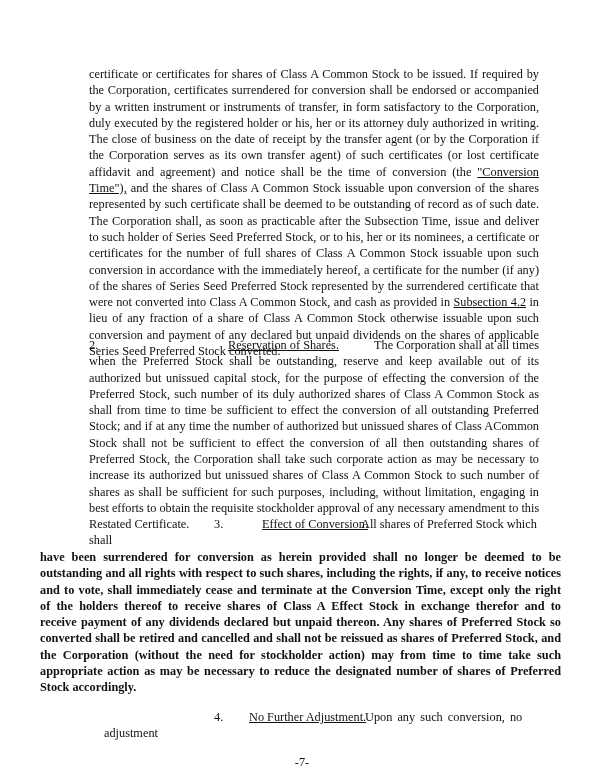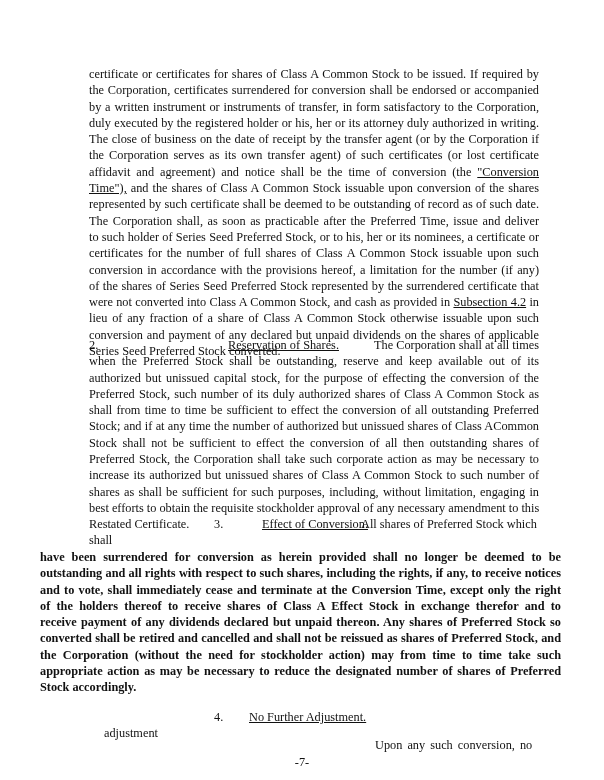"The Corporation shall, as soon" span.ln { text: Preferred -> Subsection }
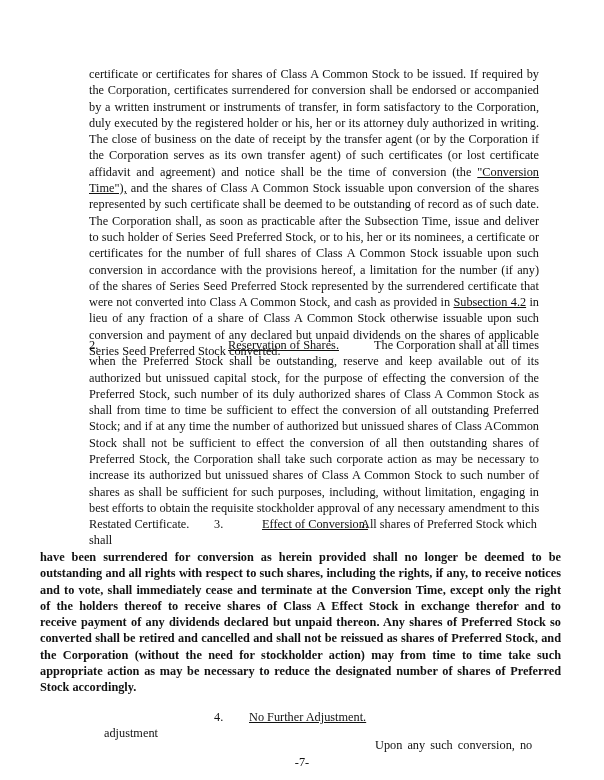"conversion in accordance with the" span.ln { text: provisions hereof, a limitation -> immediately hereof, a certificate }
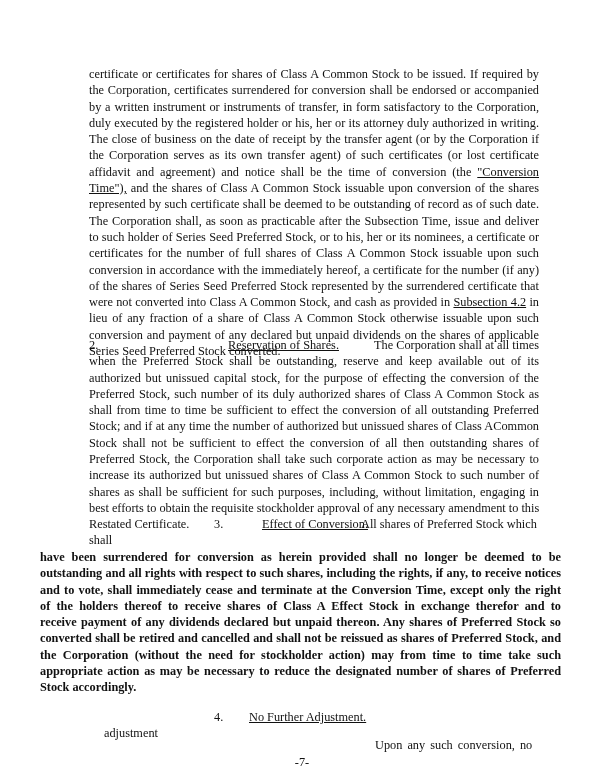"Upon any such conversion, no" span.abs { left: 375px -> 365px; margin-top: 28px -> none }
